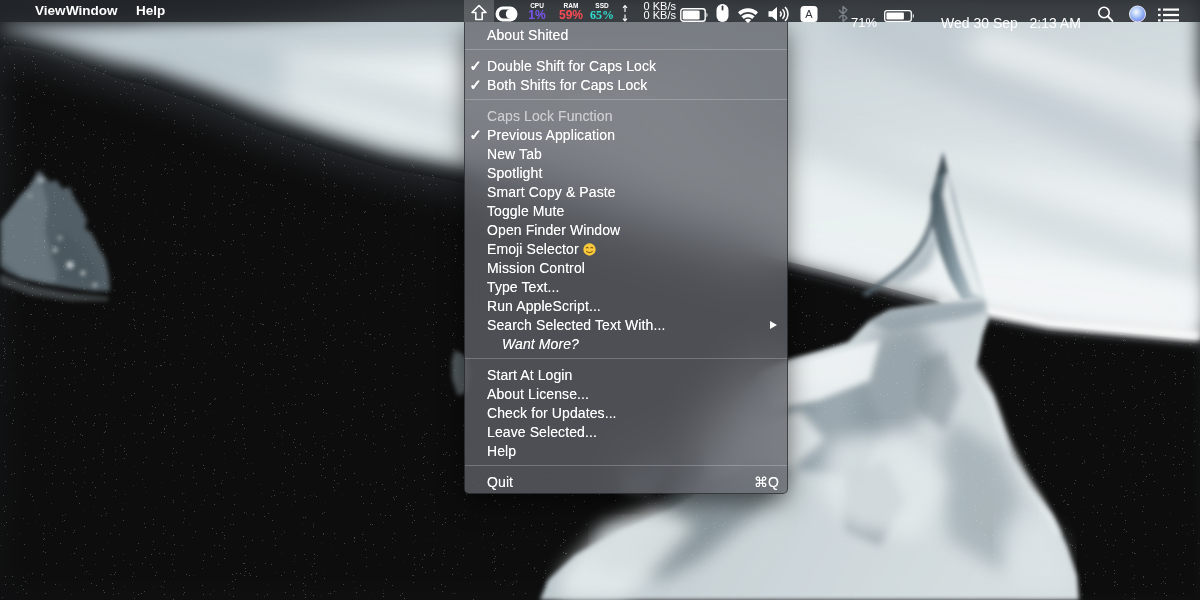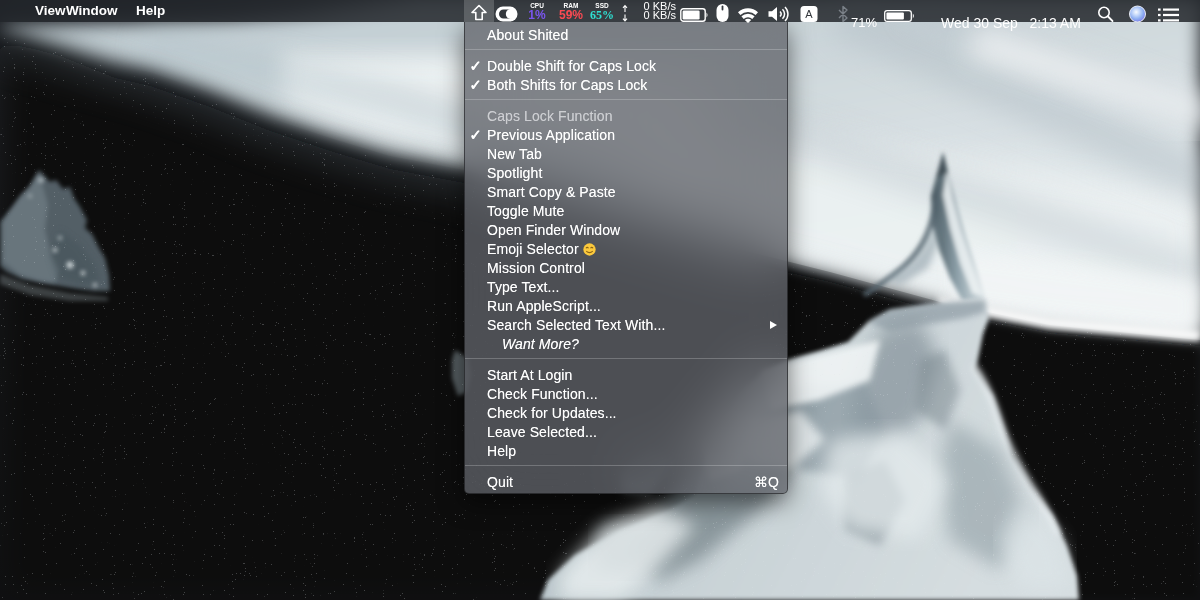"Check Function..." div.mi { text: Check Function -> About License }
